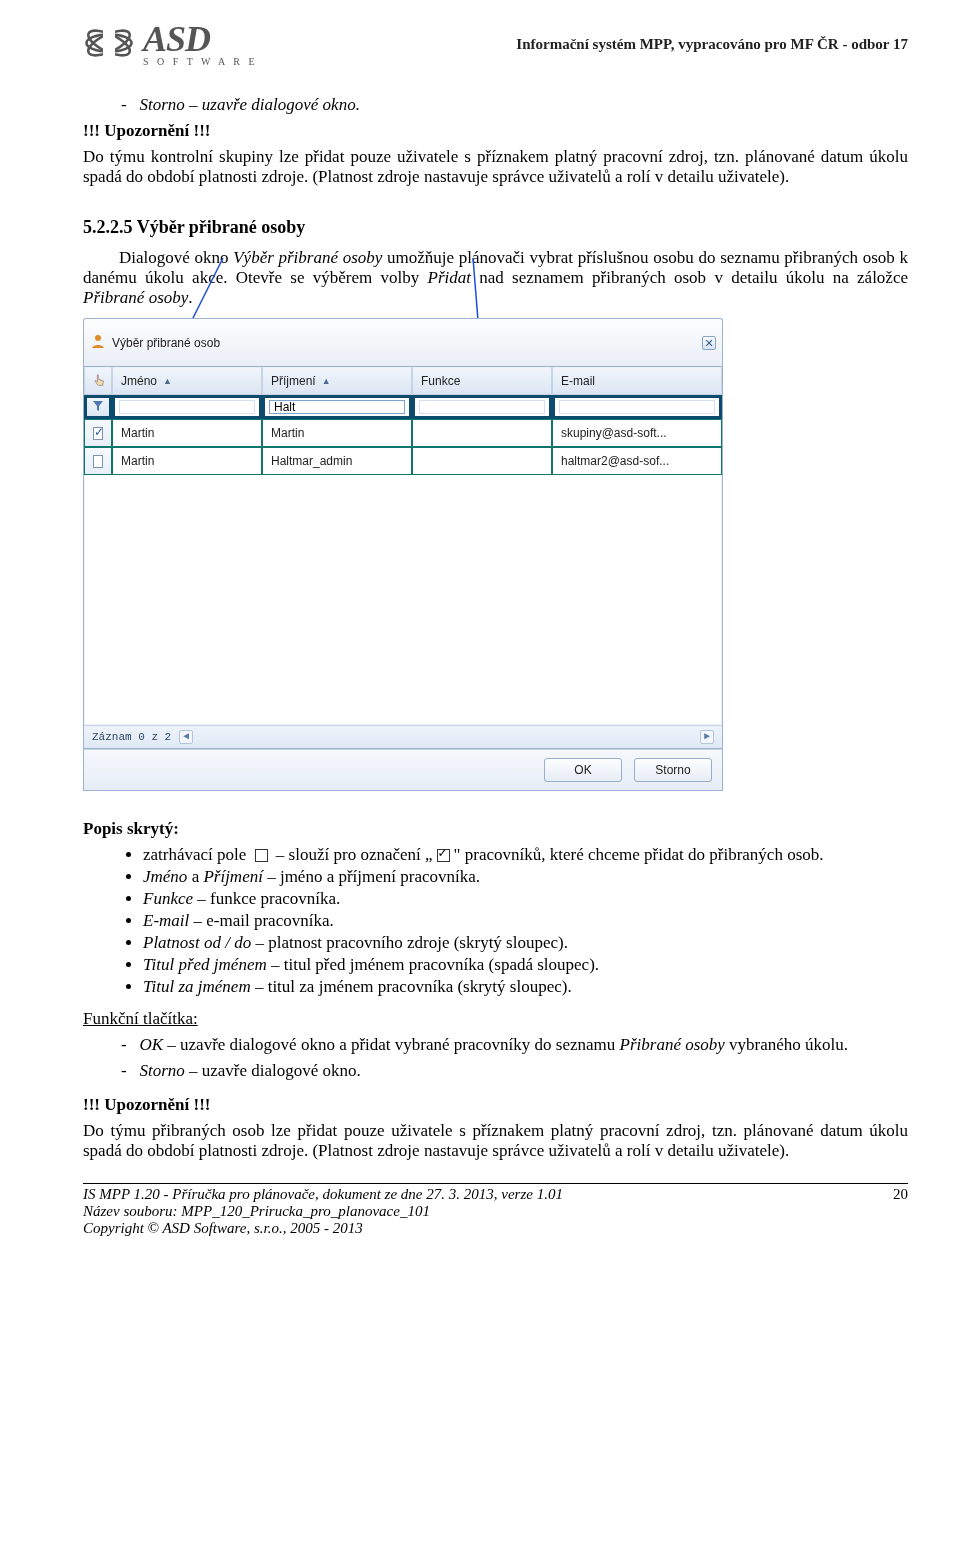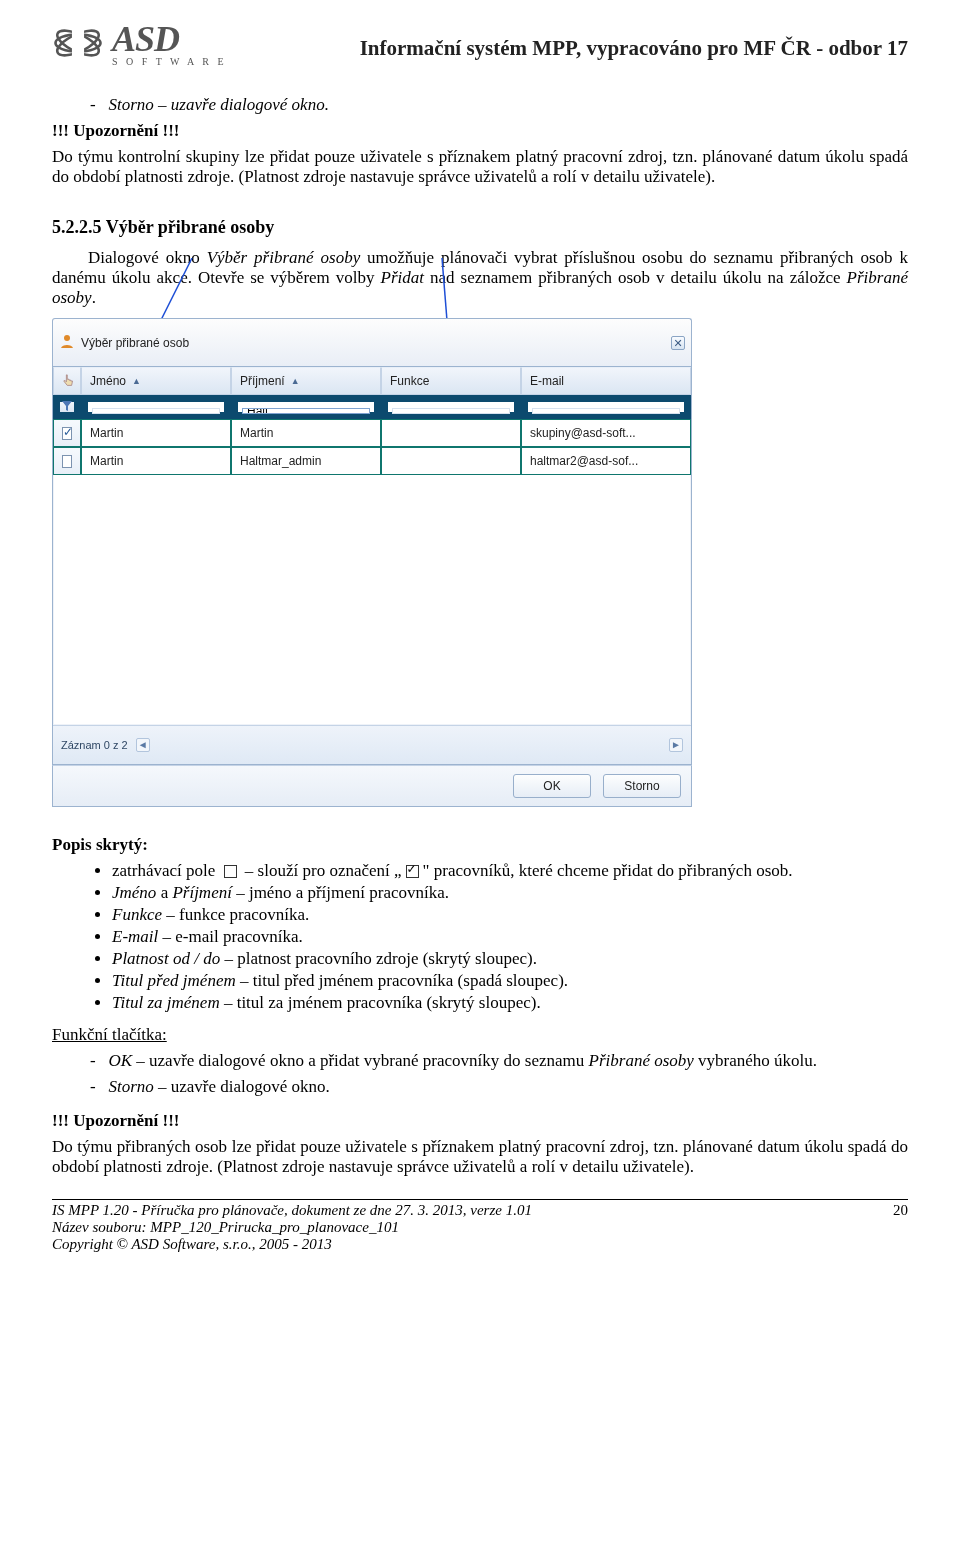"ASD" .page { margin-left: none -> 31px }
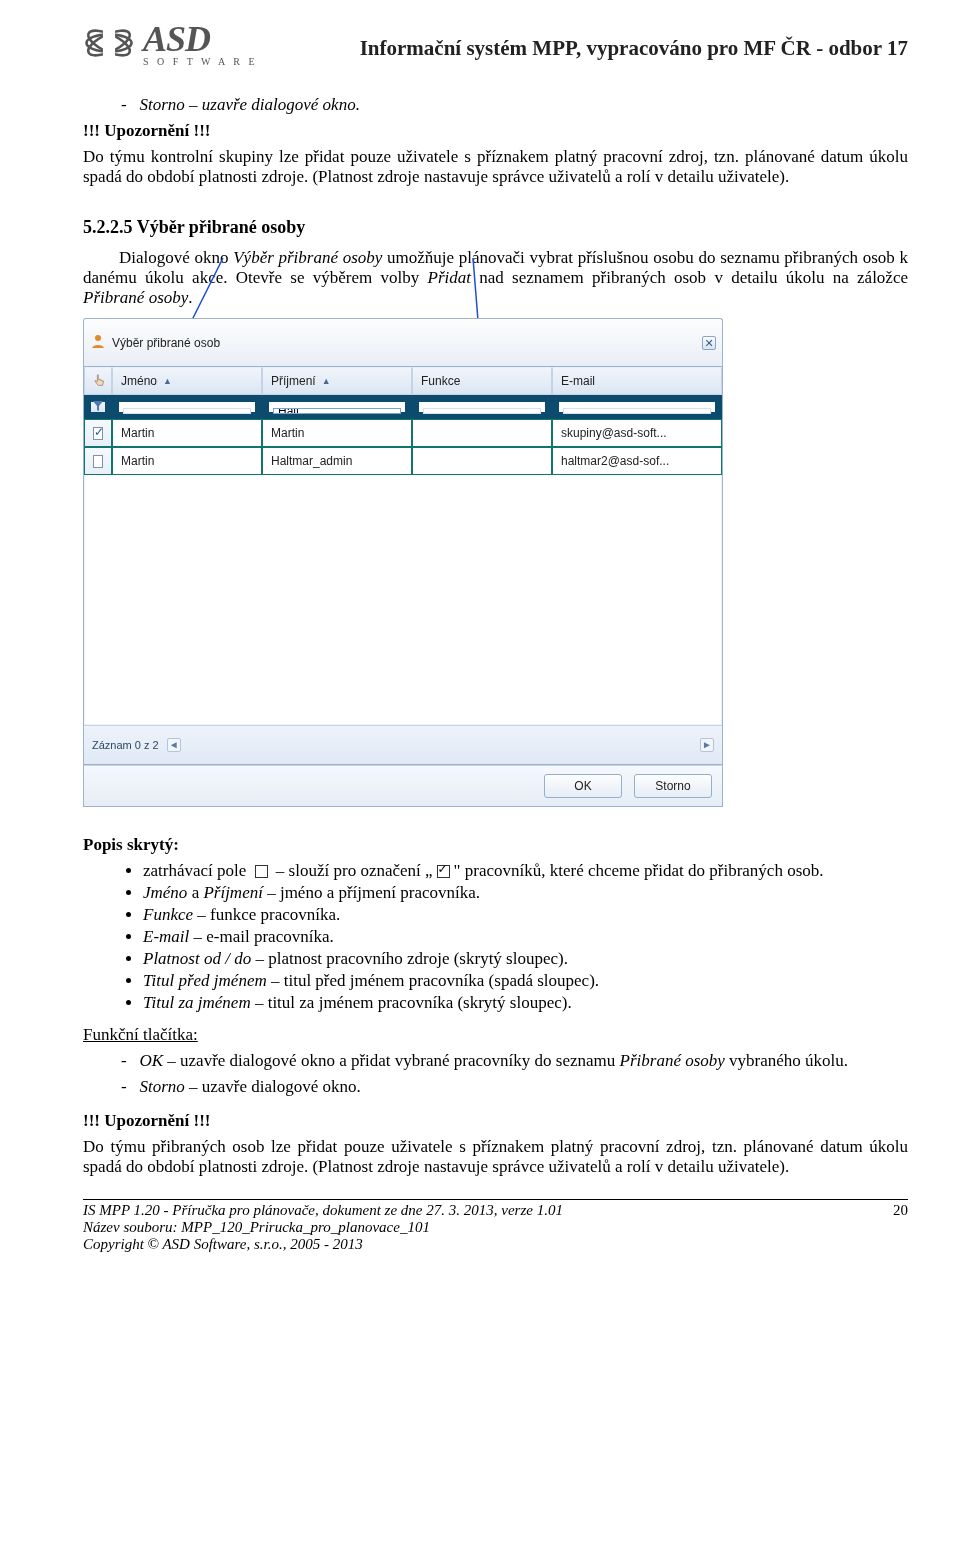"Informační systém MPP, vypracováno pro" .header-right { font-size: 21px -> 15px }
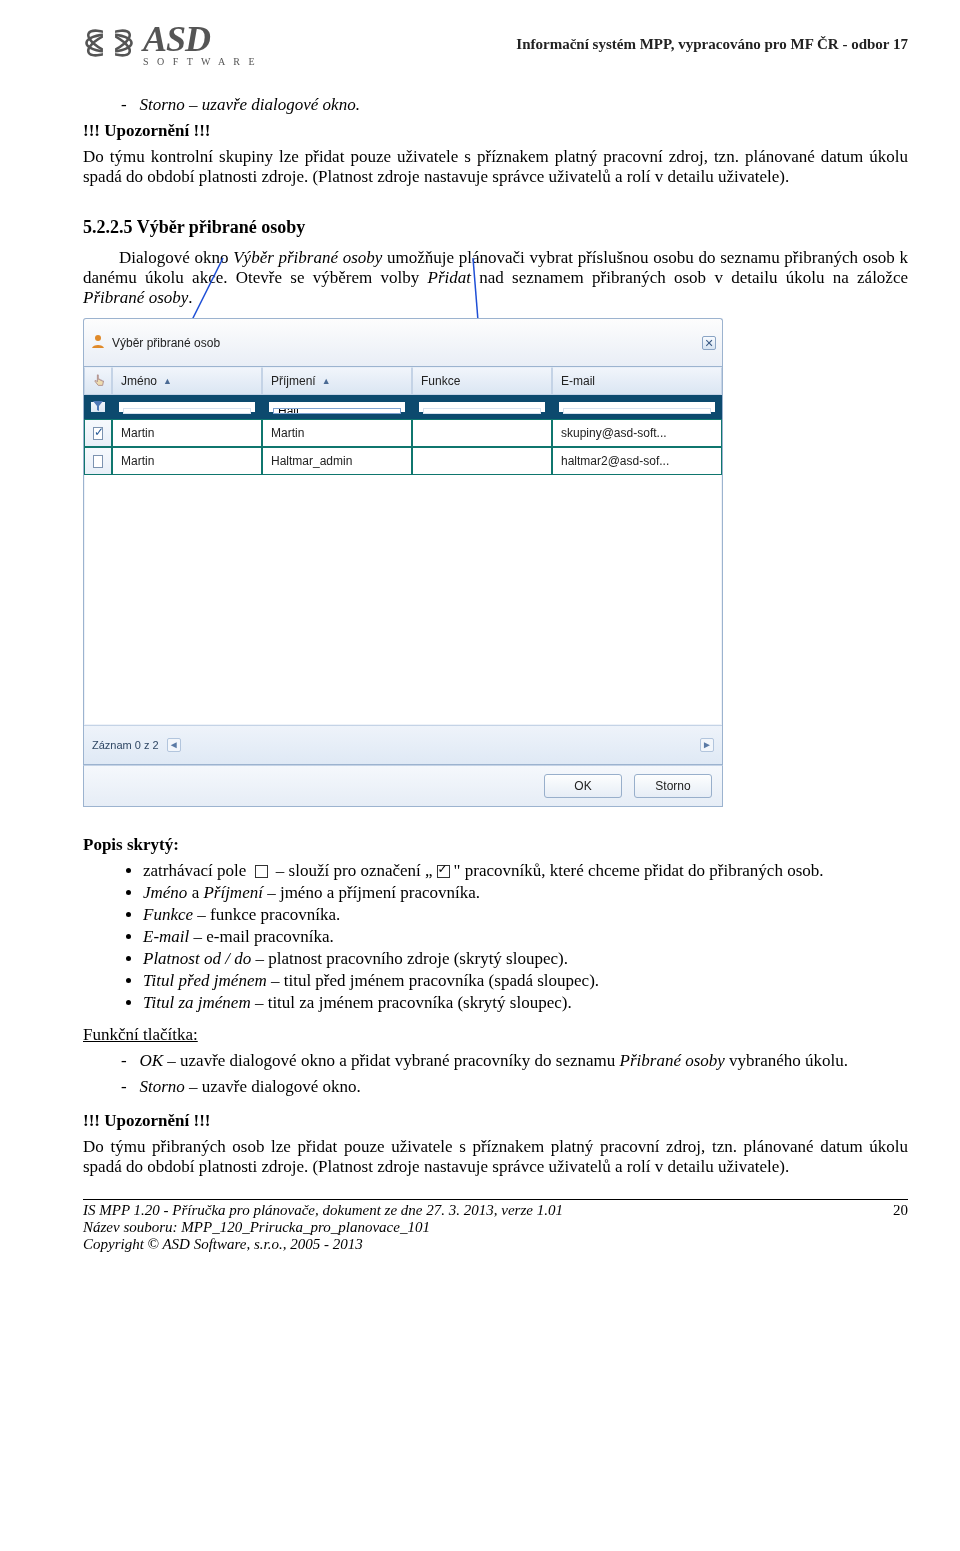"Halt" .grid-filter > div { border: 7px solid #0c4a6e -> 3px solid #0c4a6e }
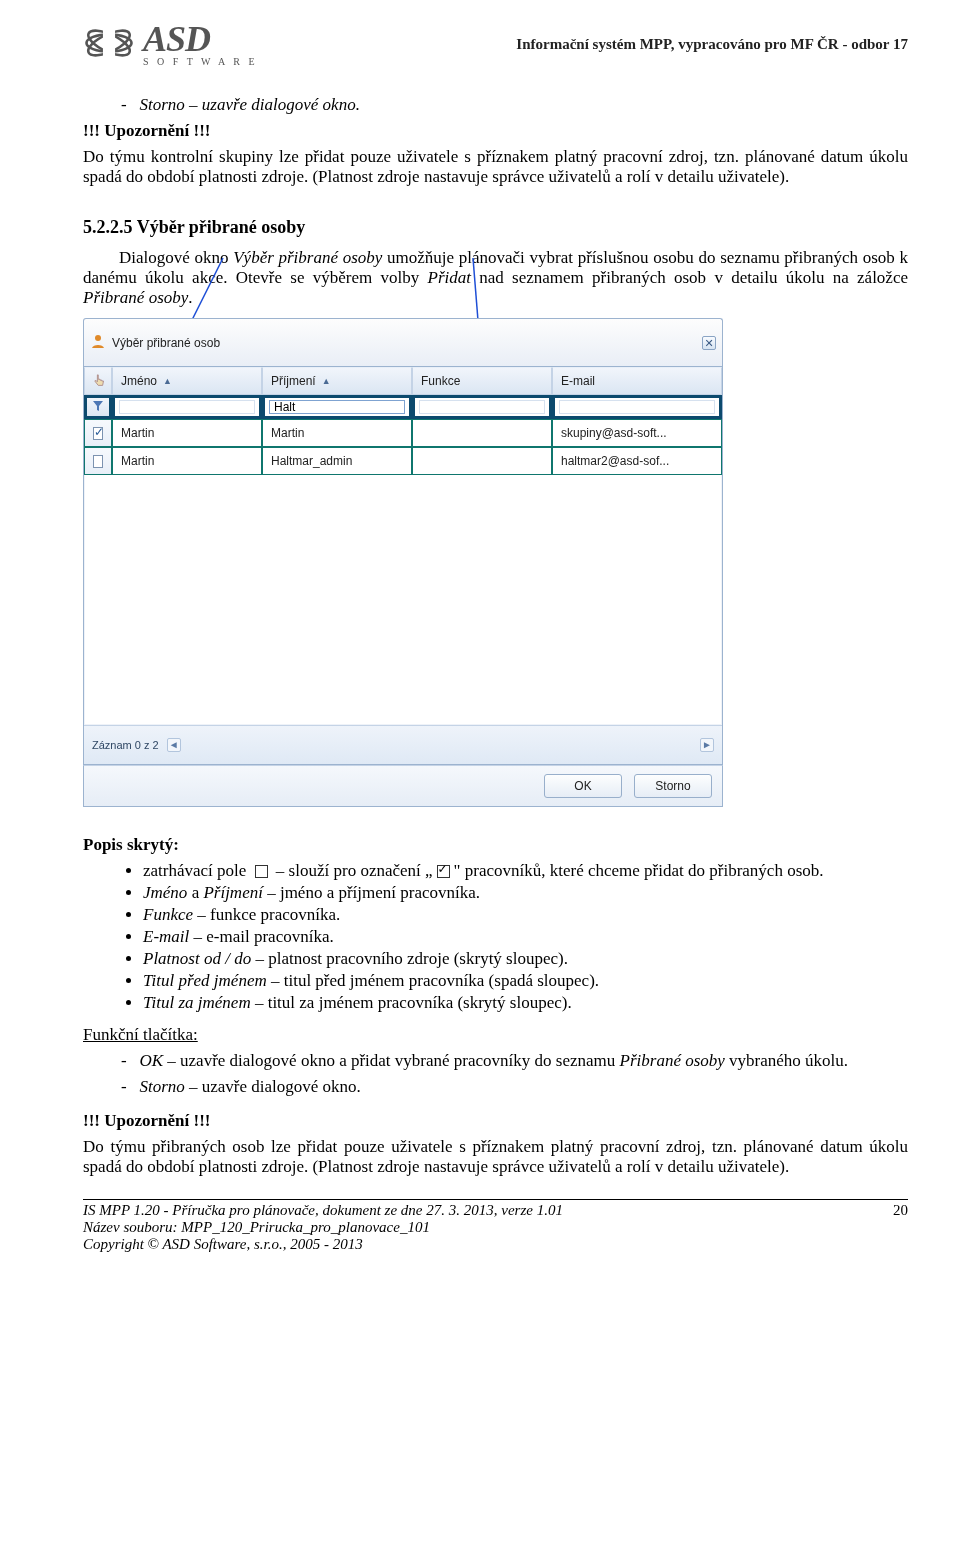"Záznam 0 z 2" .grid-footer { font-family: none -> Liberation Mono, monospace; padding: 12px 8px -> 4px 8px }
